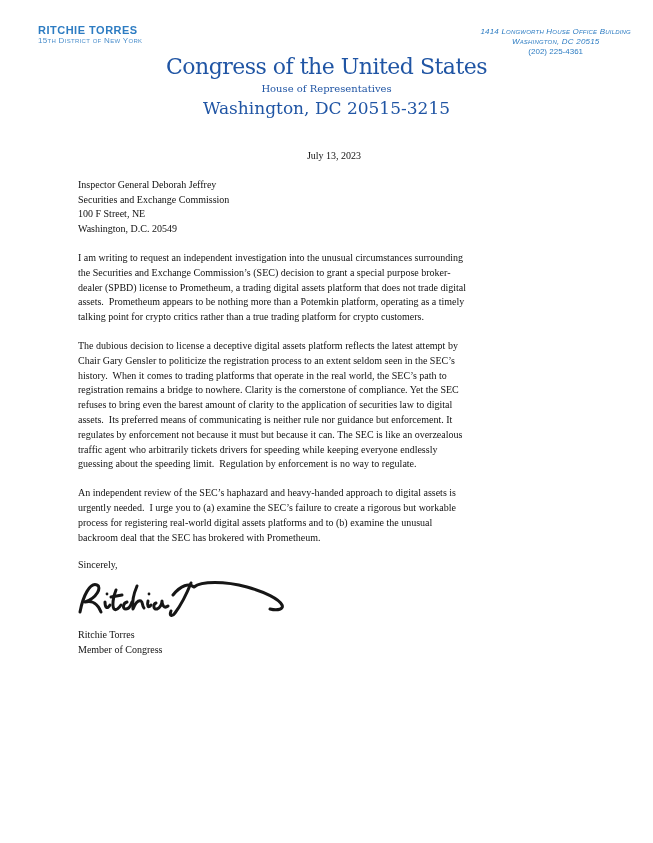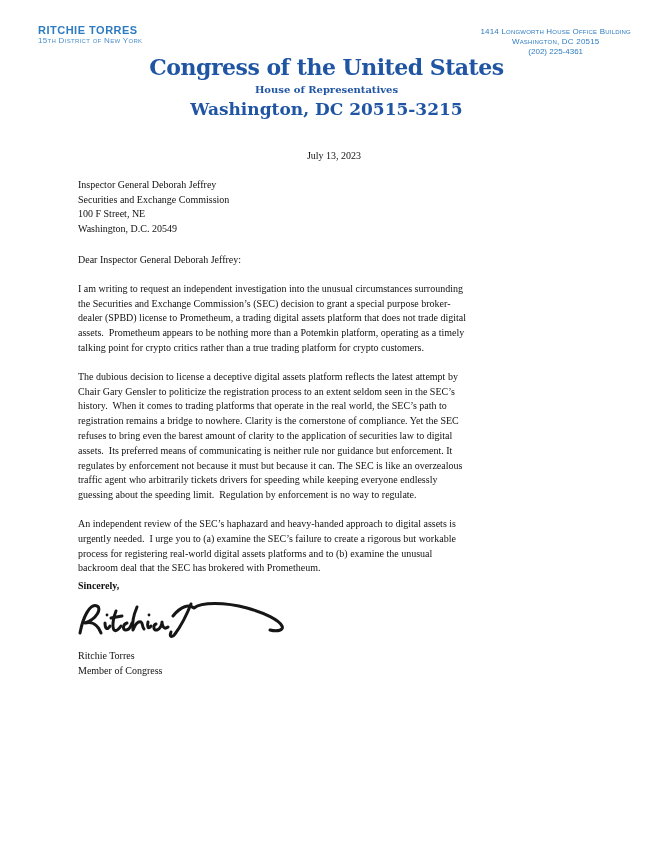"1414 Longworth House Office Building" .corner-right .sc { font-style: none -> italic }
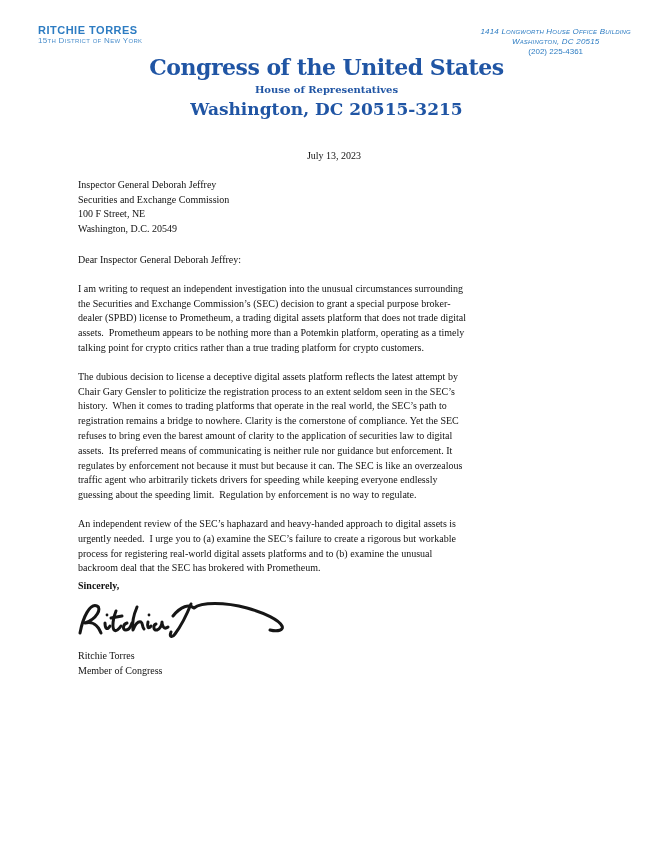"Congress of the United States" .letterhead { font-weight: bold -> normal }
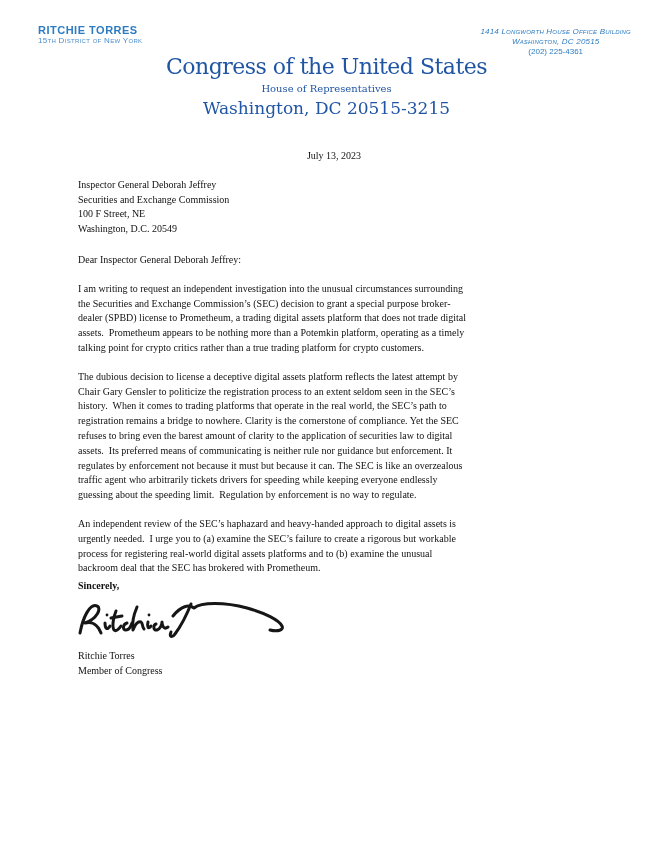"Dear Inspector General Deborah Jeffrey:" div.salutation { html: <div>Dear Inspector General Deborah Jeffrey:</div> -> none }
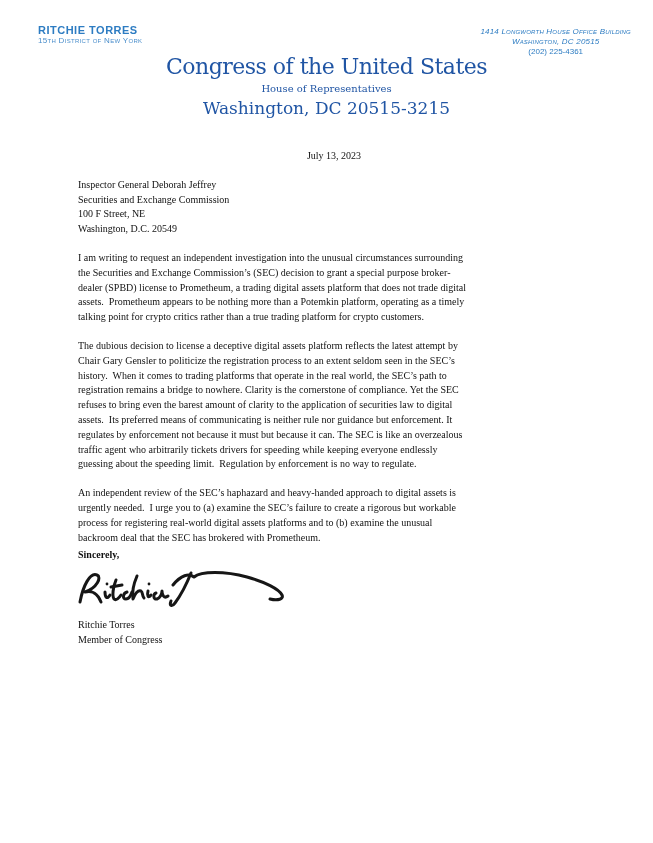"Sincerely," .valediction { font-weight: bold -> none; margin-top: 3px -> 13px }
